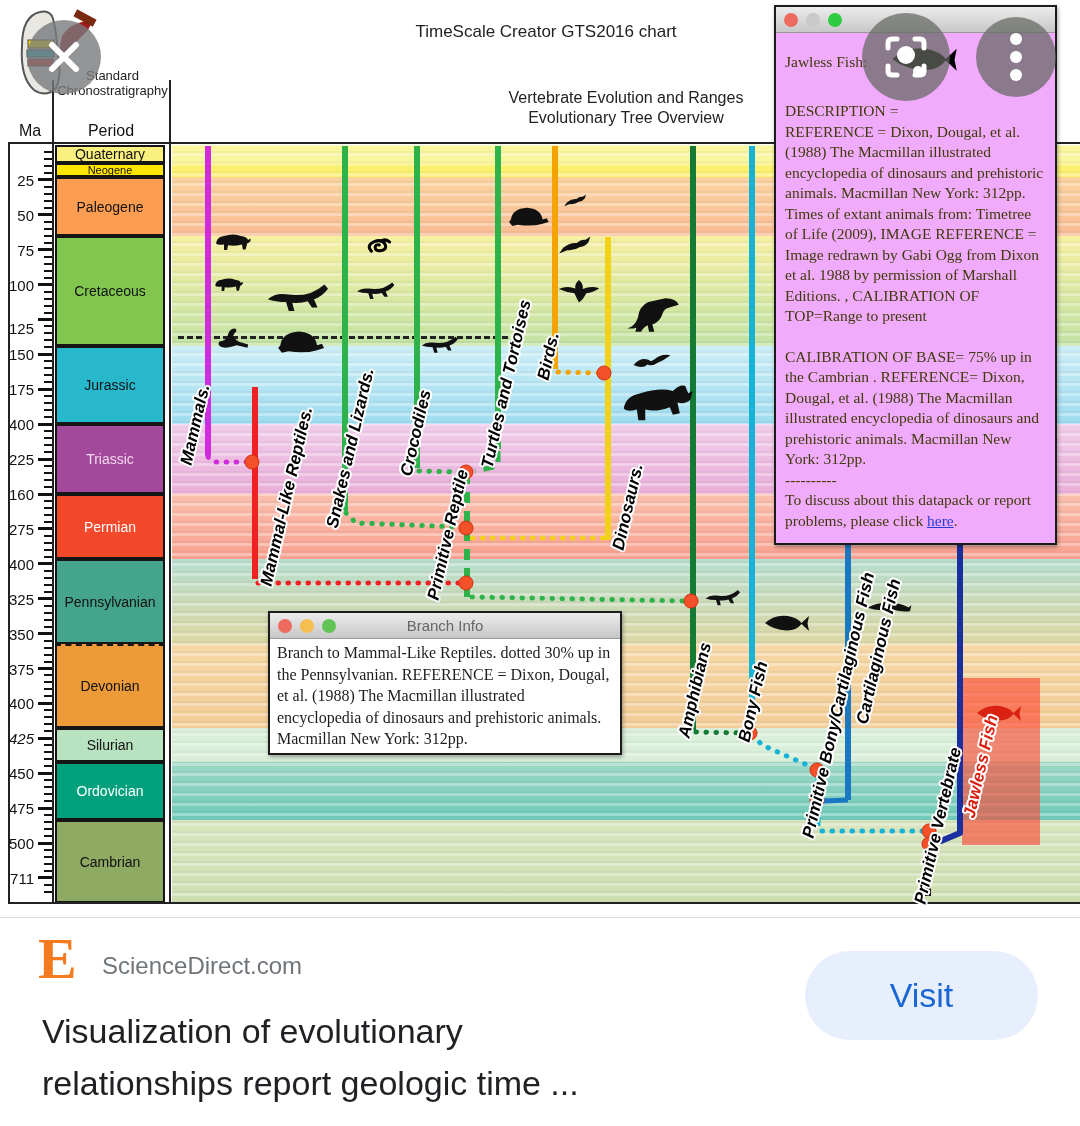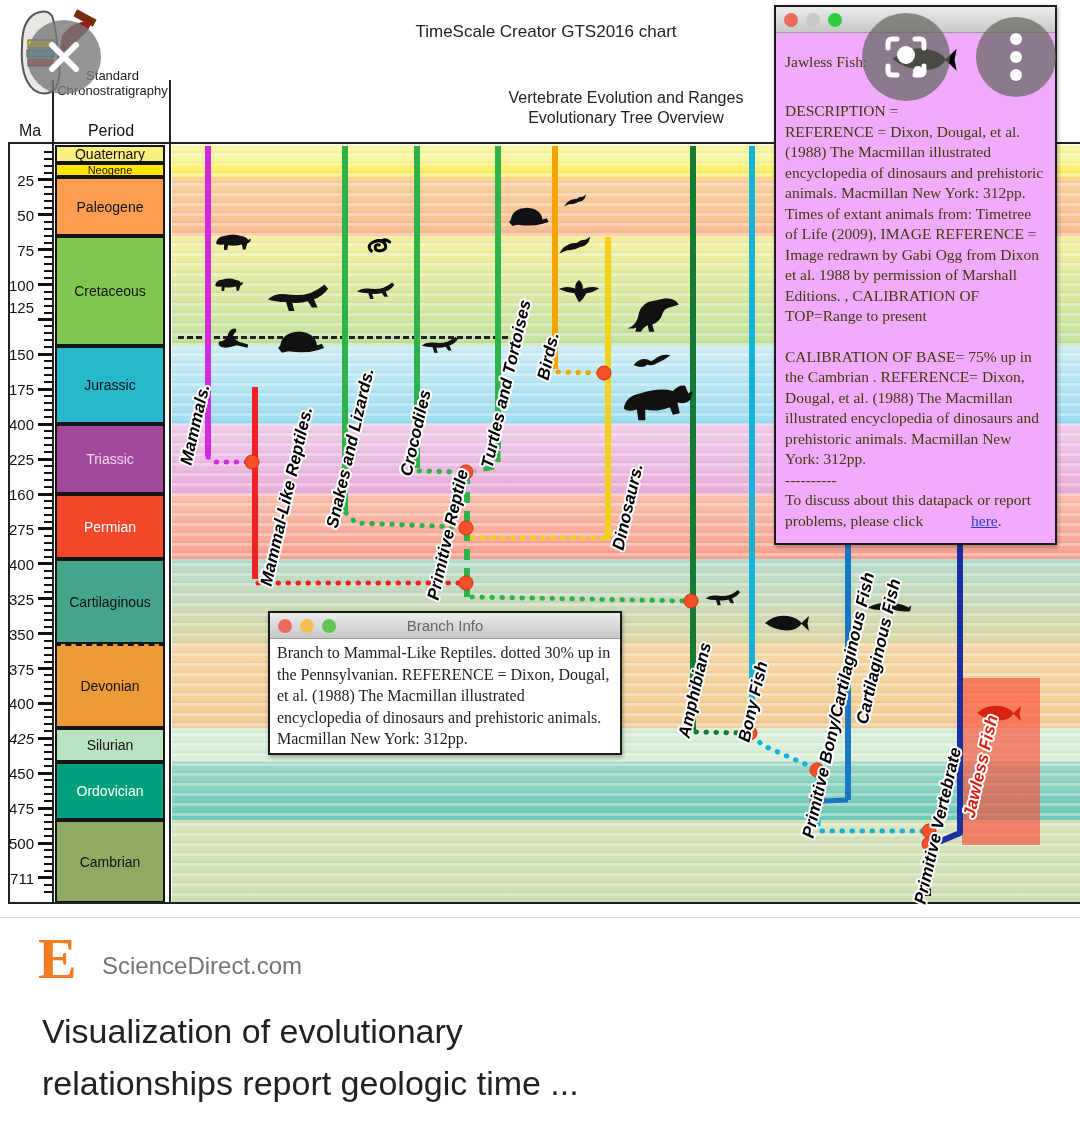"125" div.ticklab { top: 299px -> 320px }
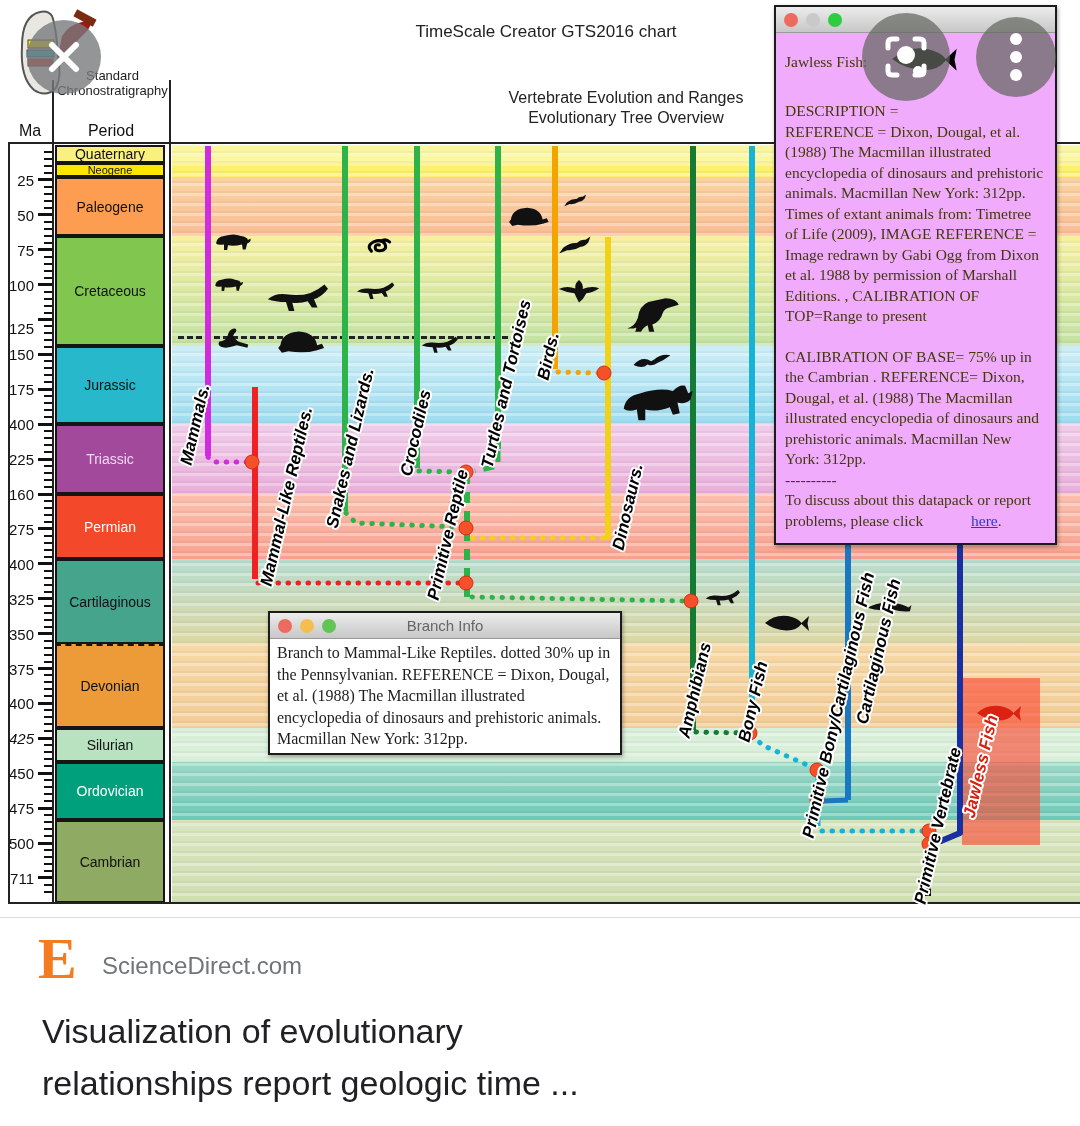"here" a.datalink { margin-left: 44px -> none }
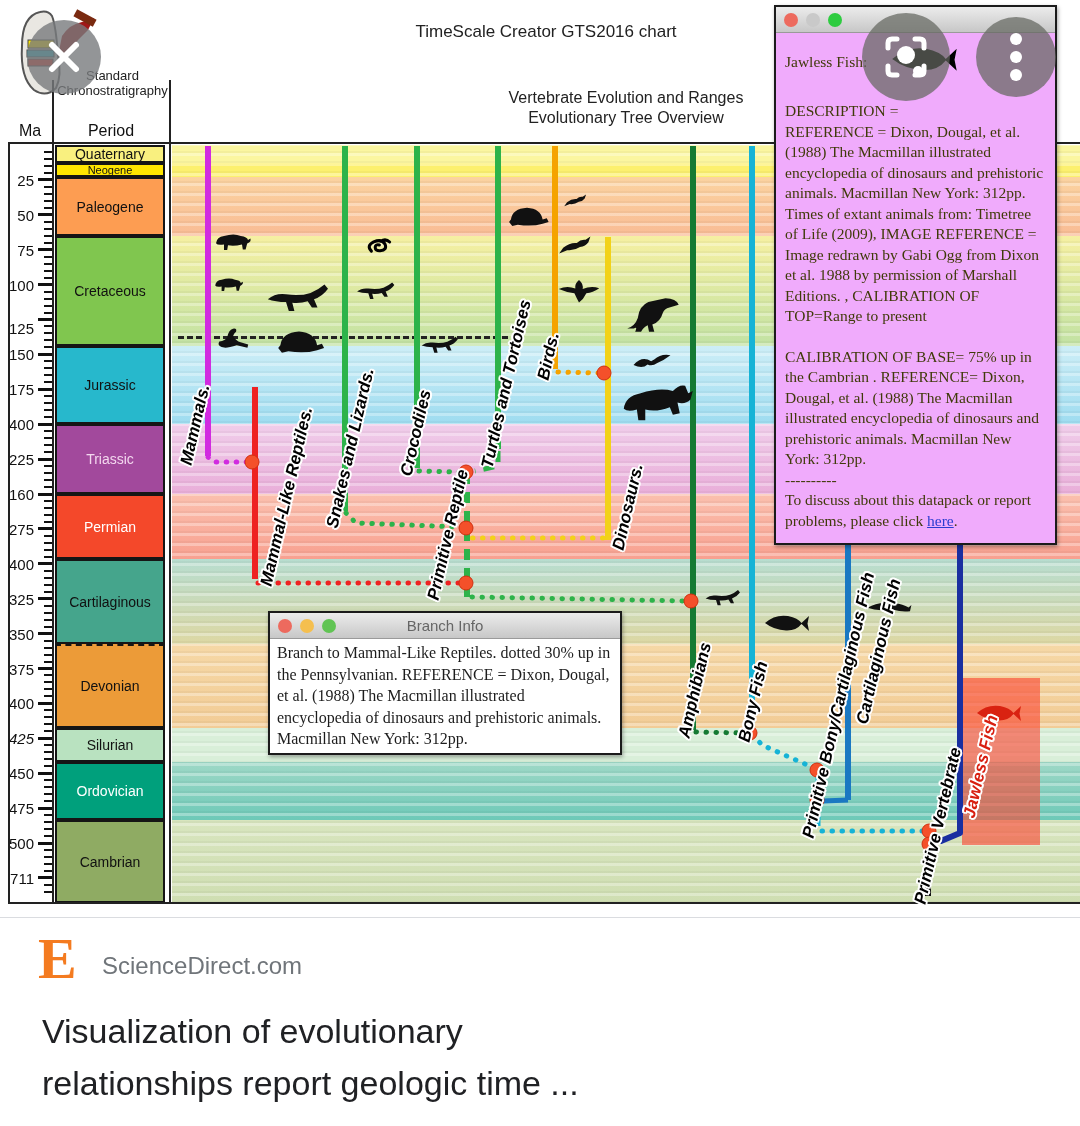"Cartilaginous" span { text: Cartilaginous -> Pennsylvanian }
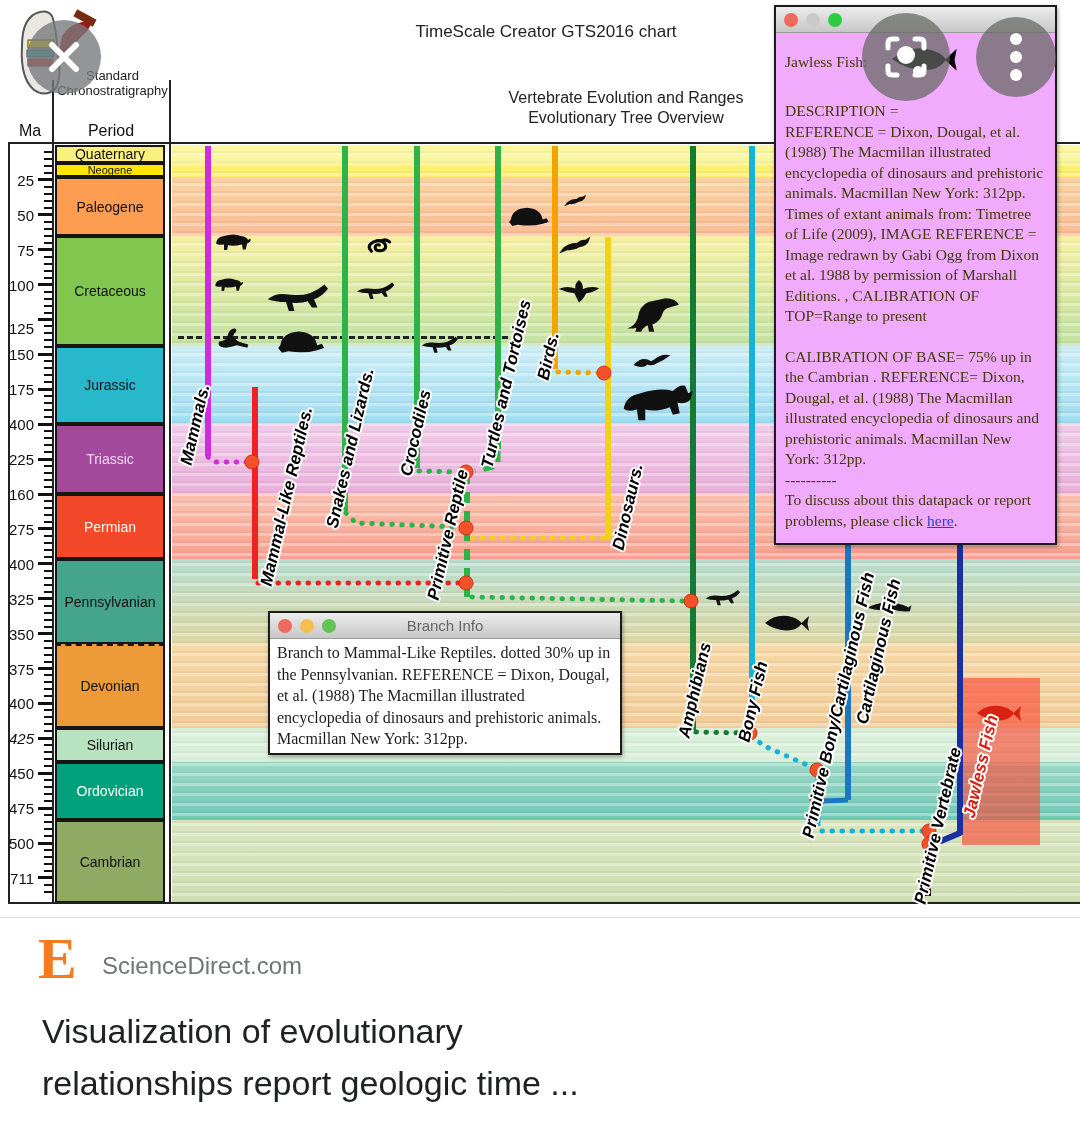"Visit" div.abs { html: none -> <div> <span>Visit</span> </div> }
